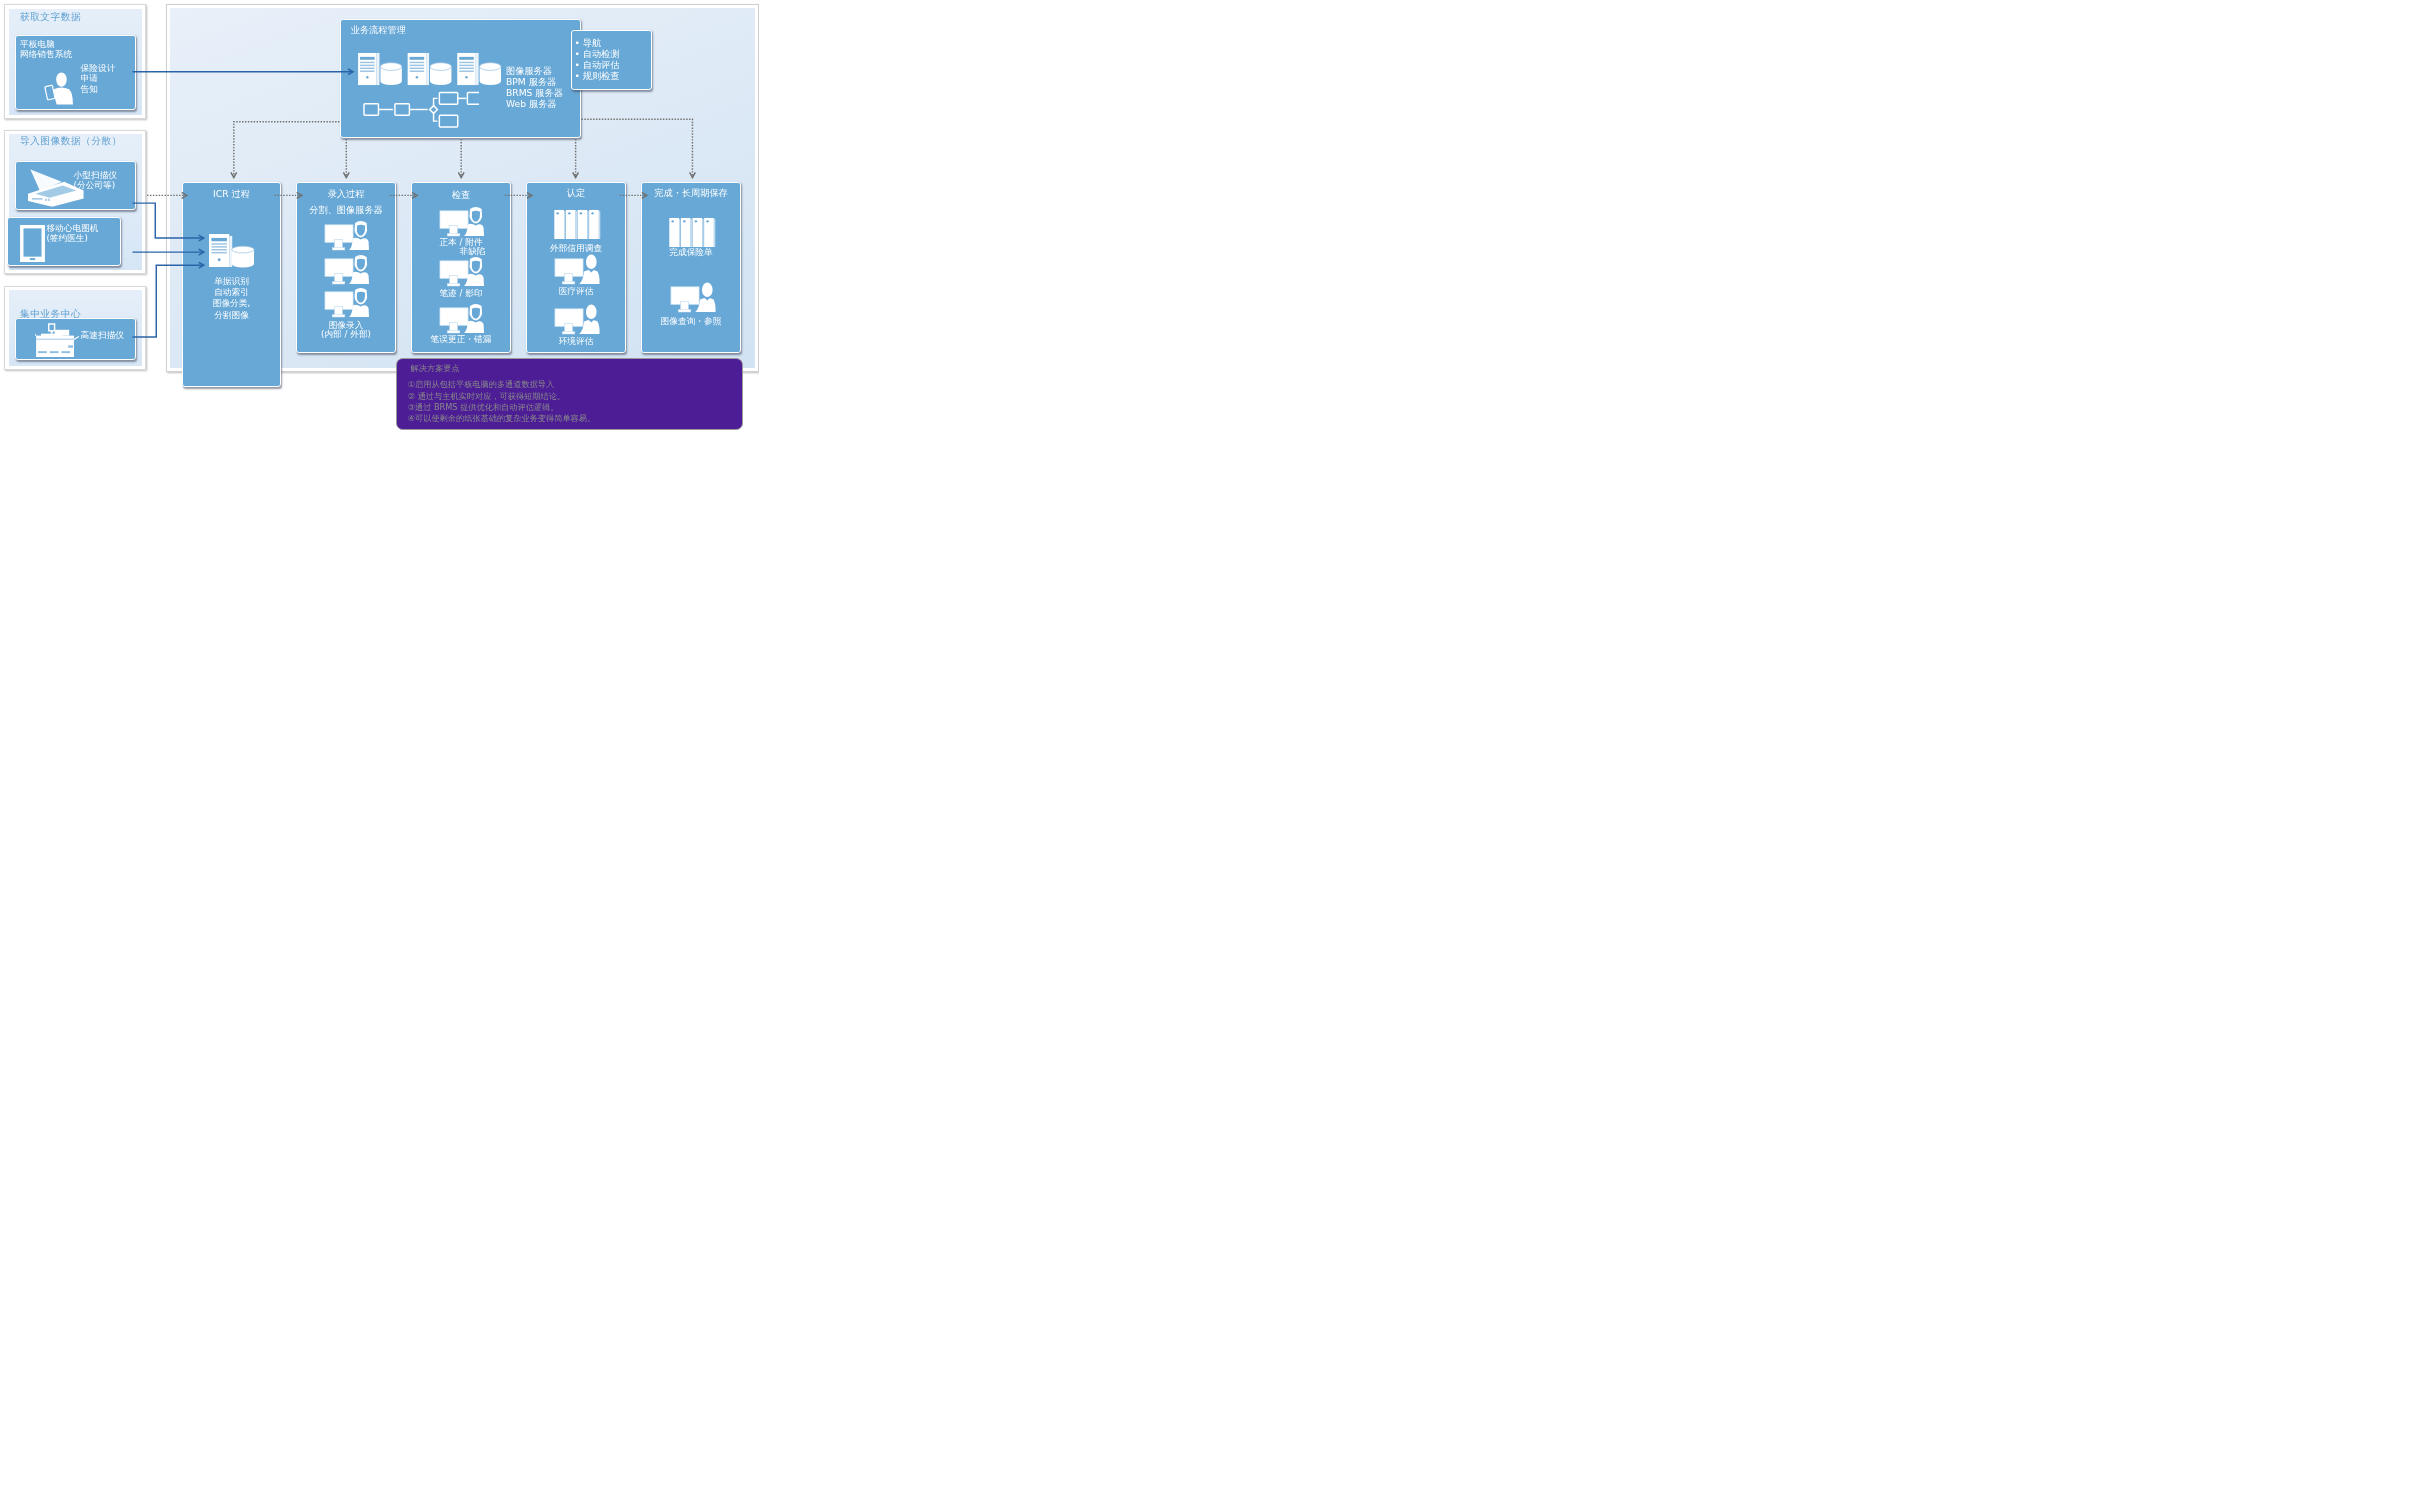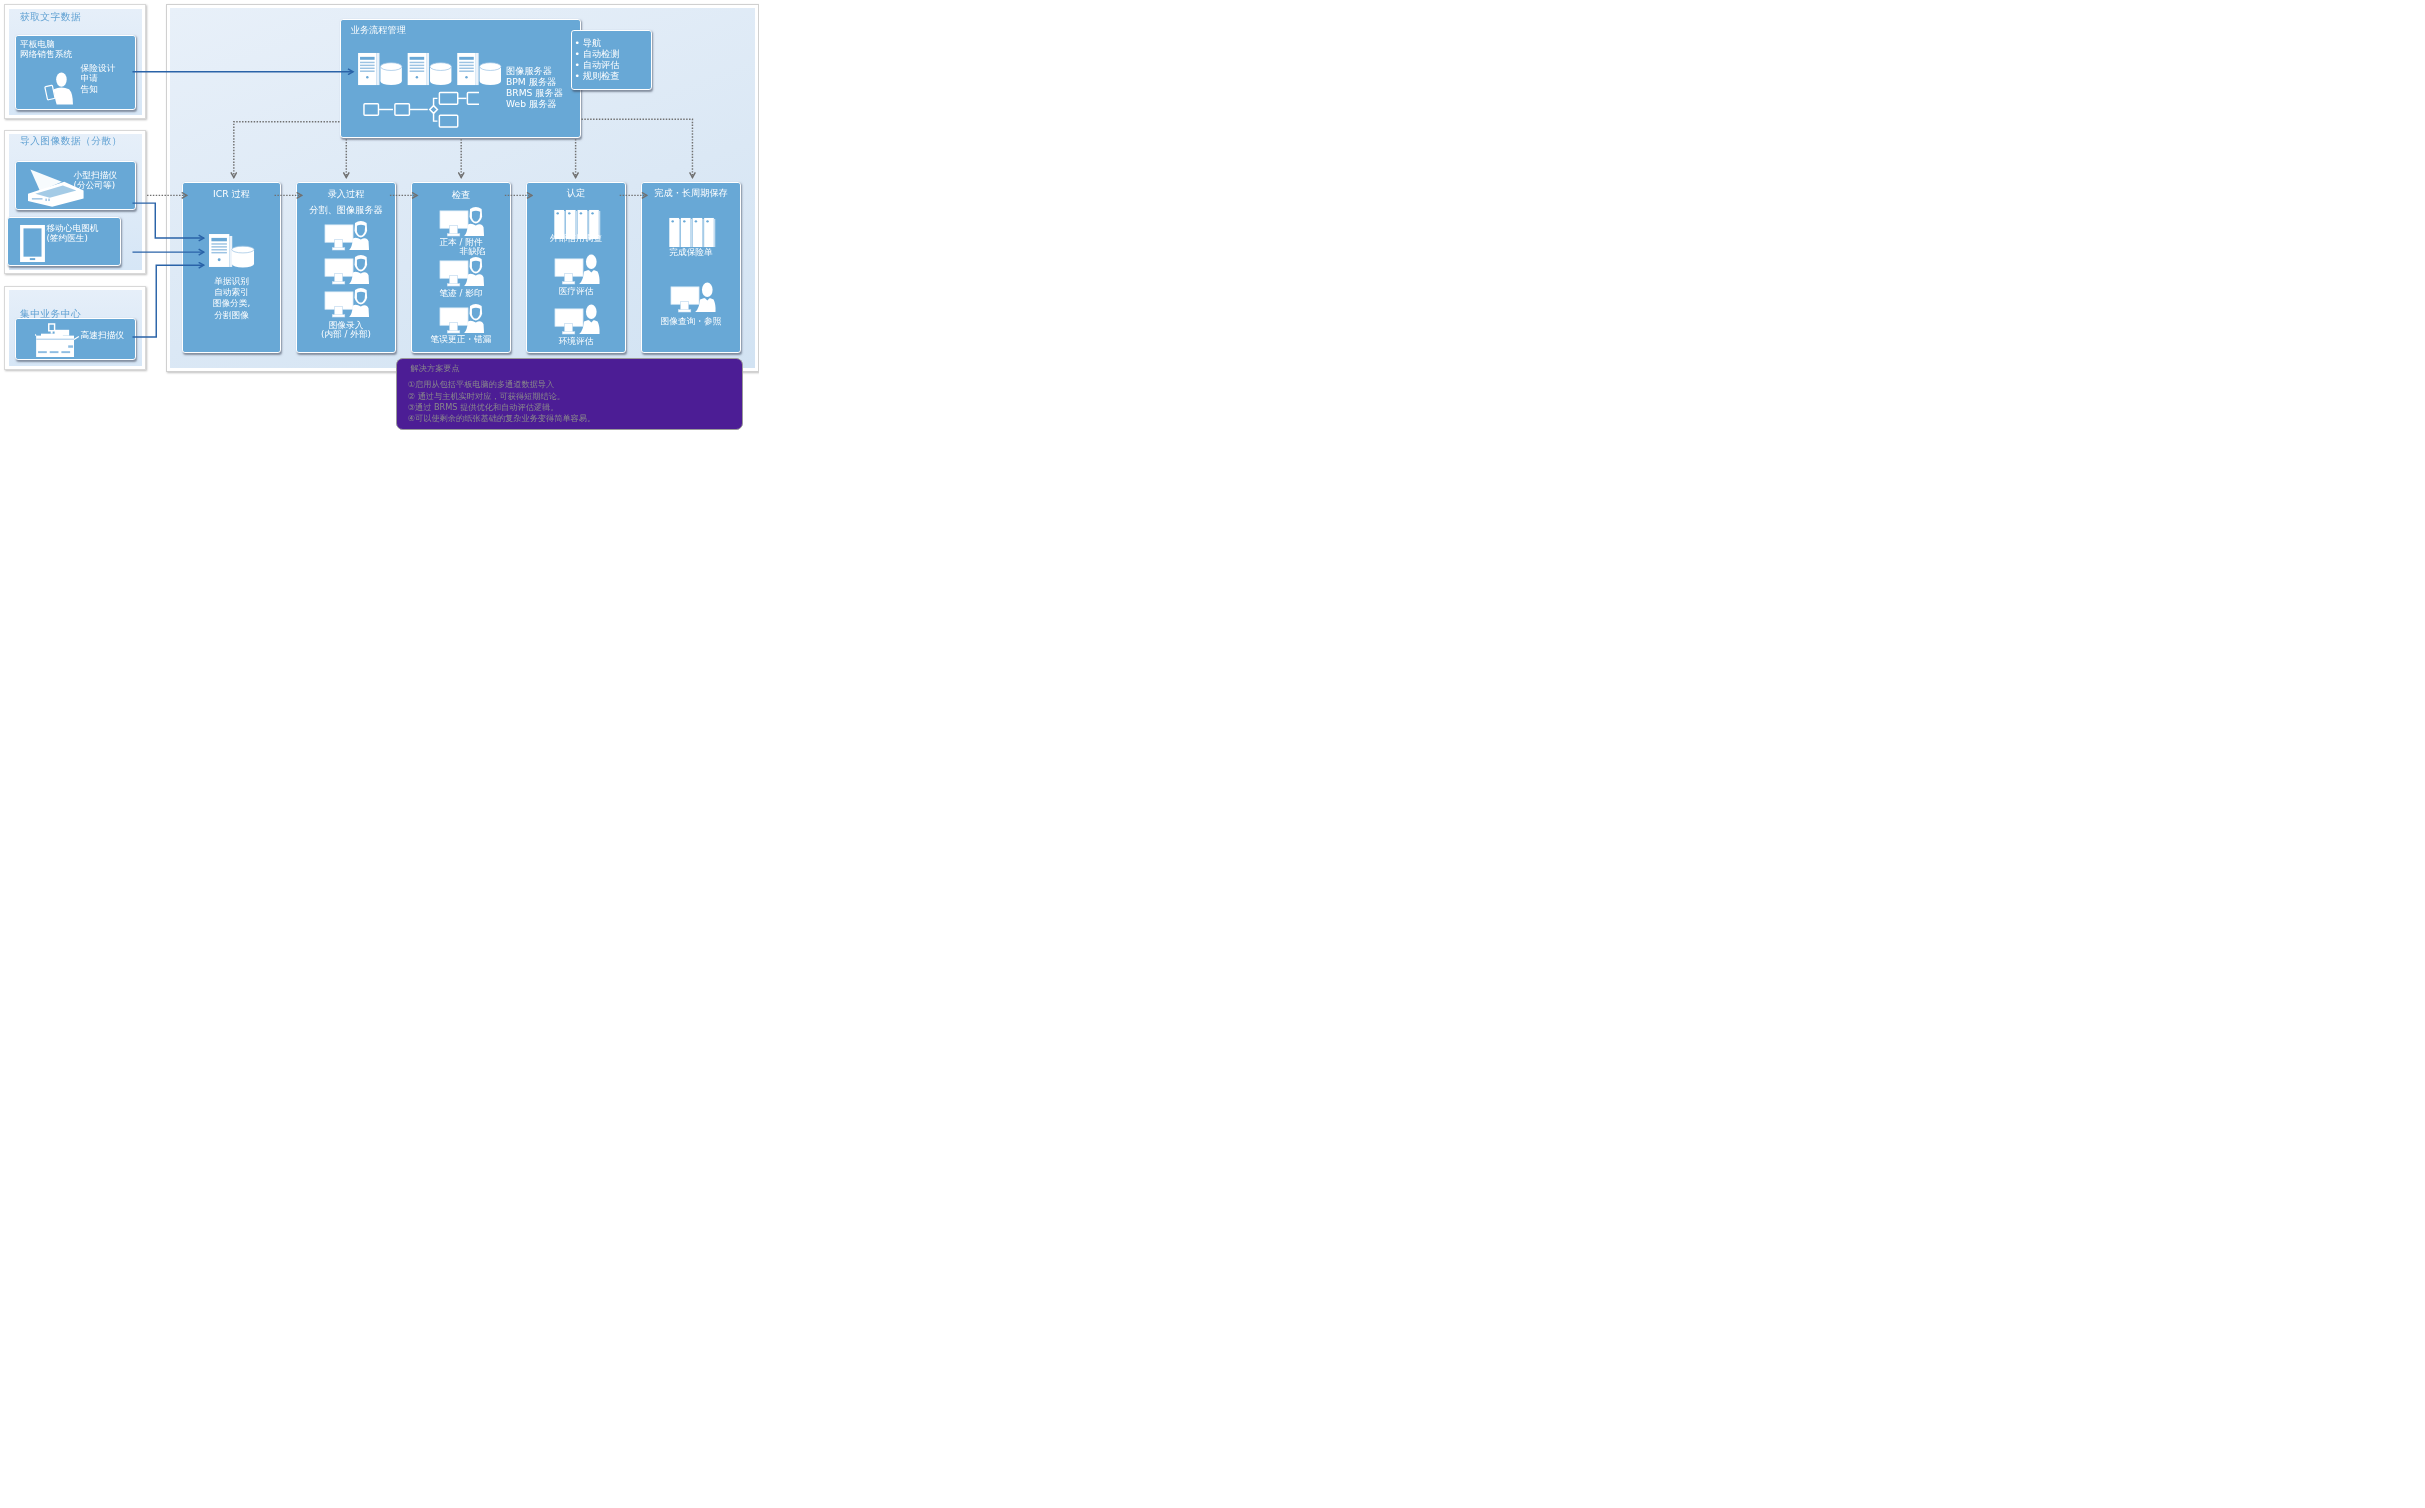"ICR 过程" div.card { height: 171px -> 205px }
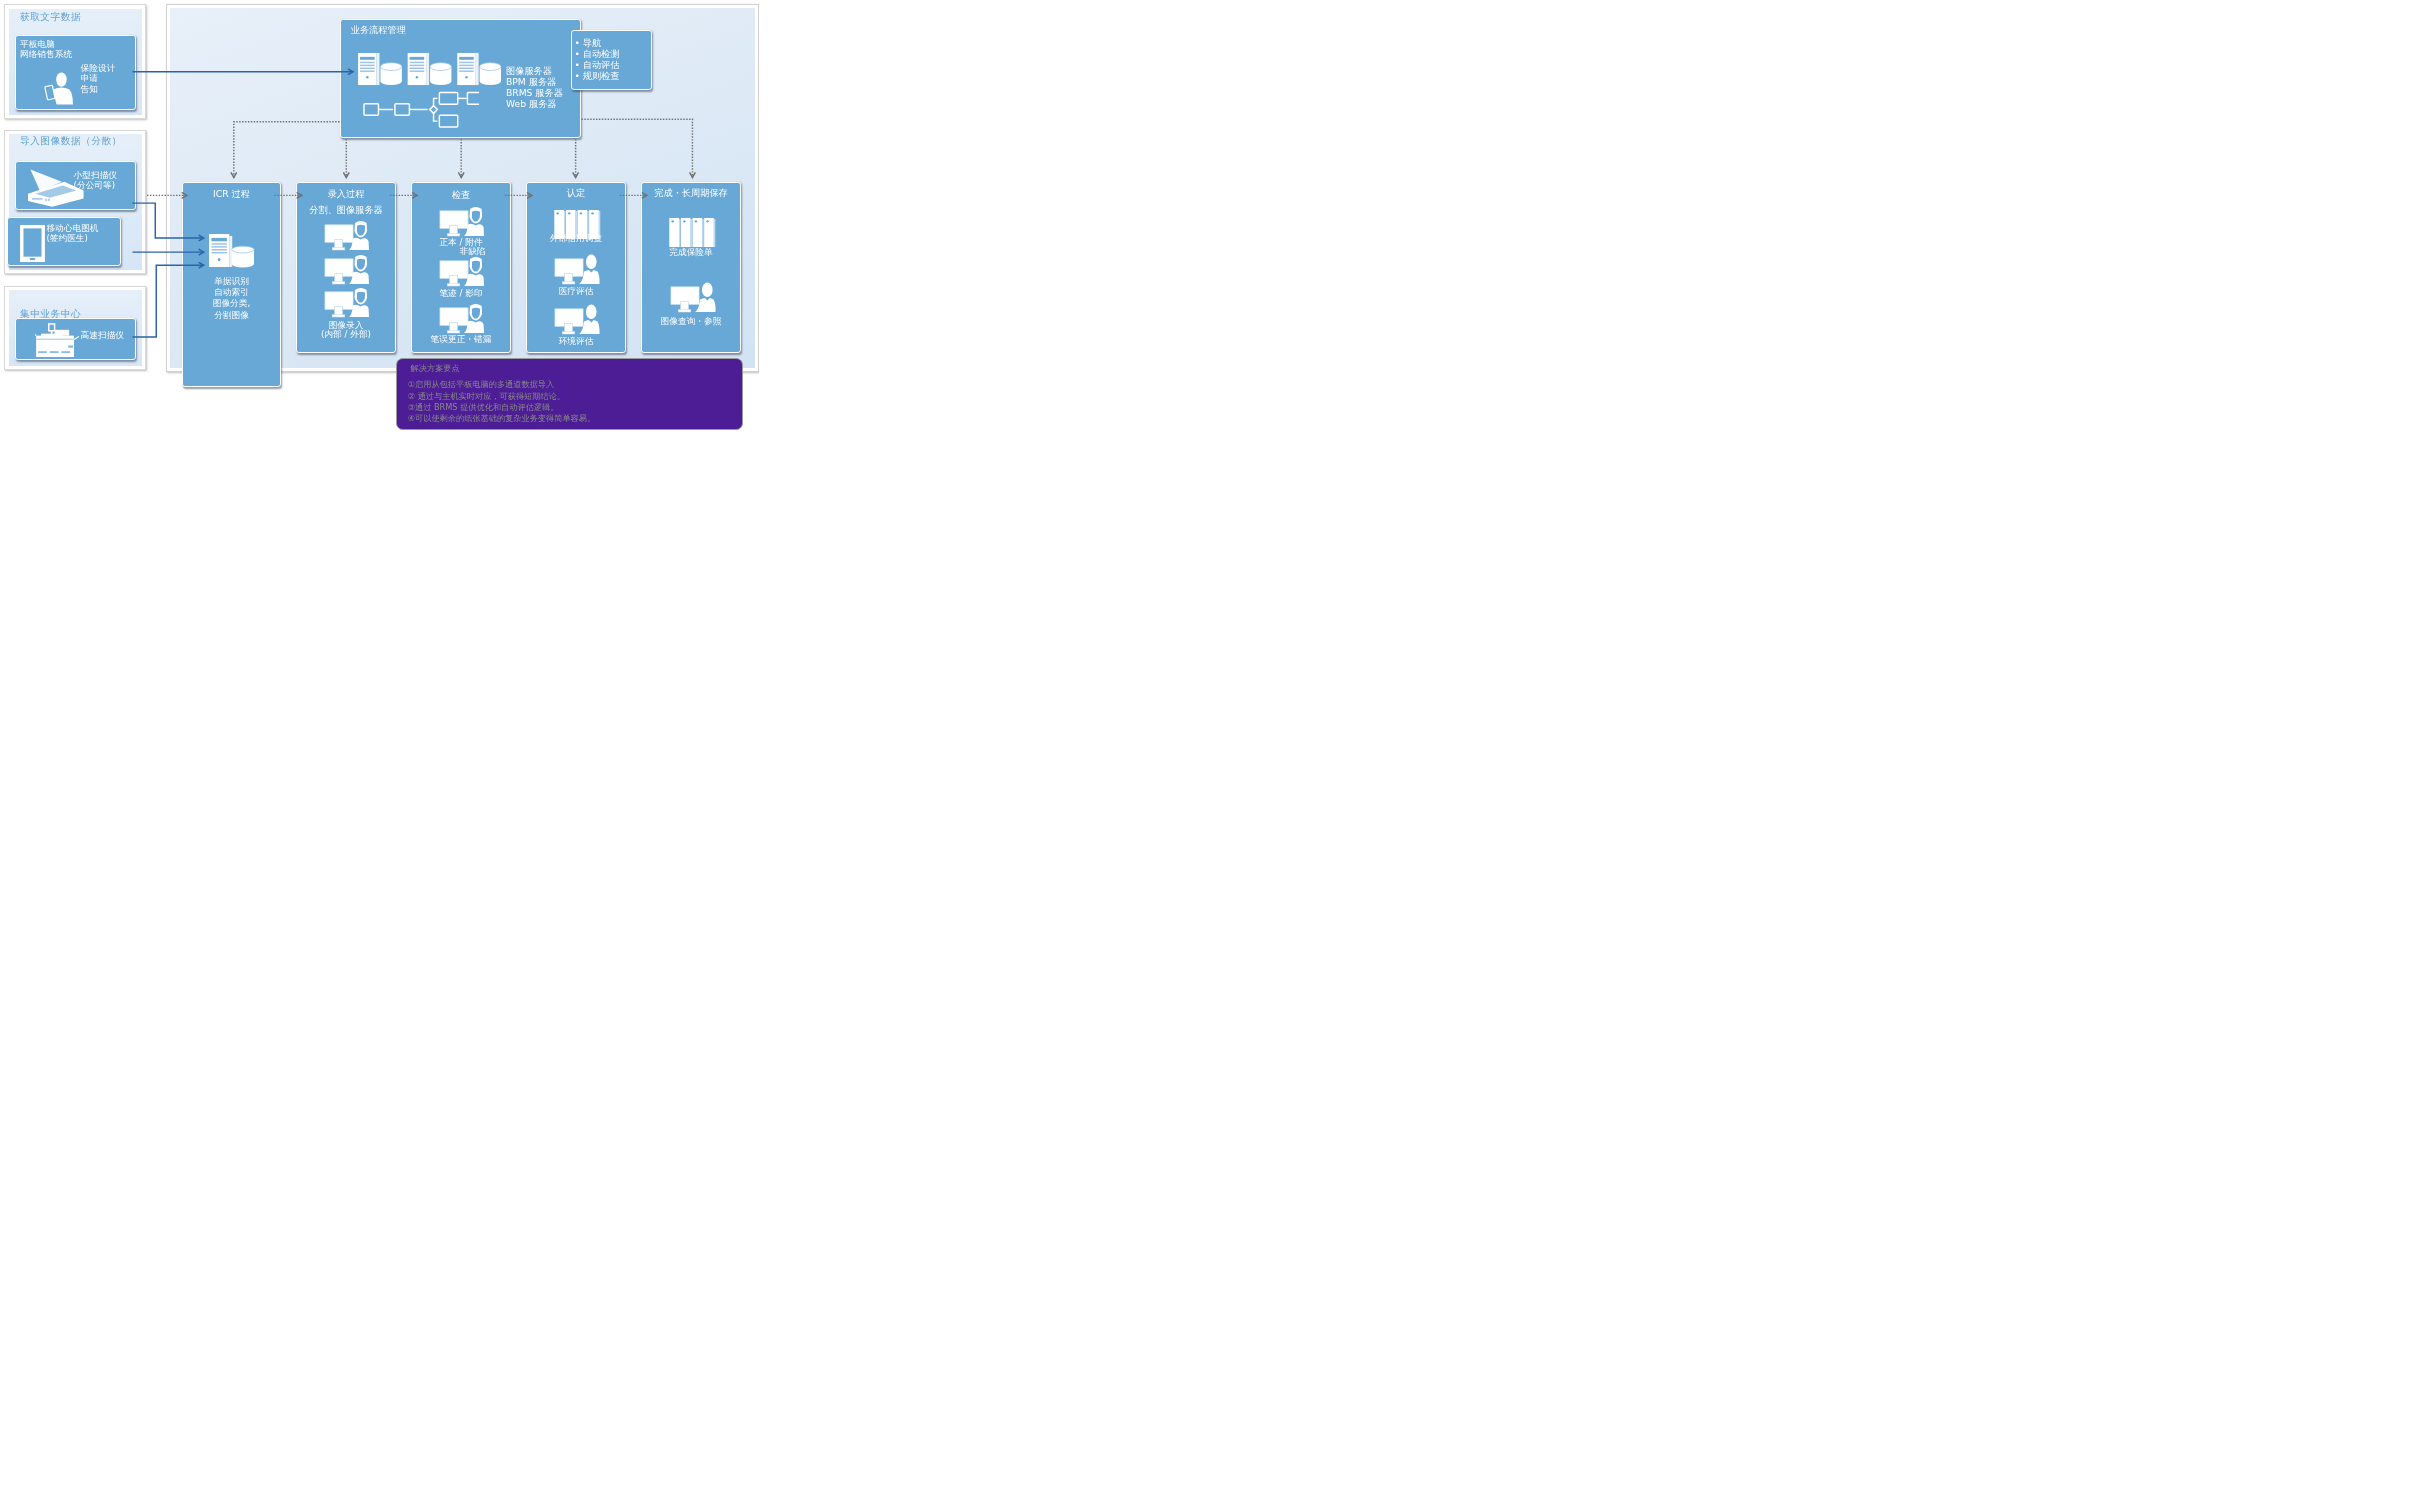"外部信用调查" div.lbl { top: 51px -> 61px }
